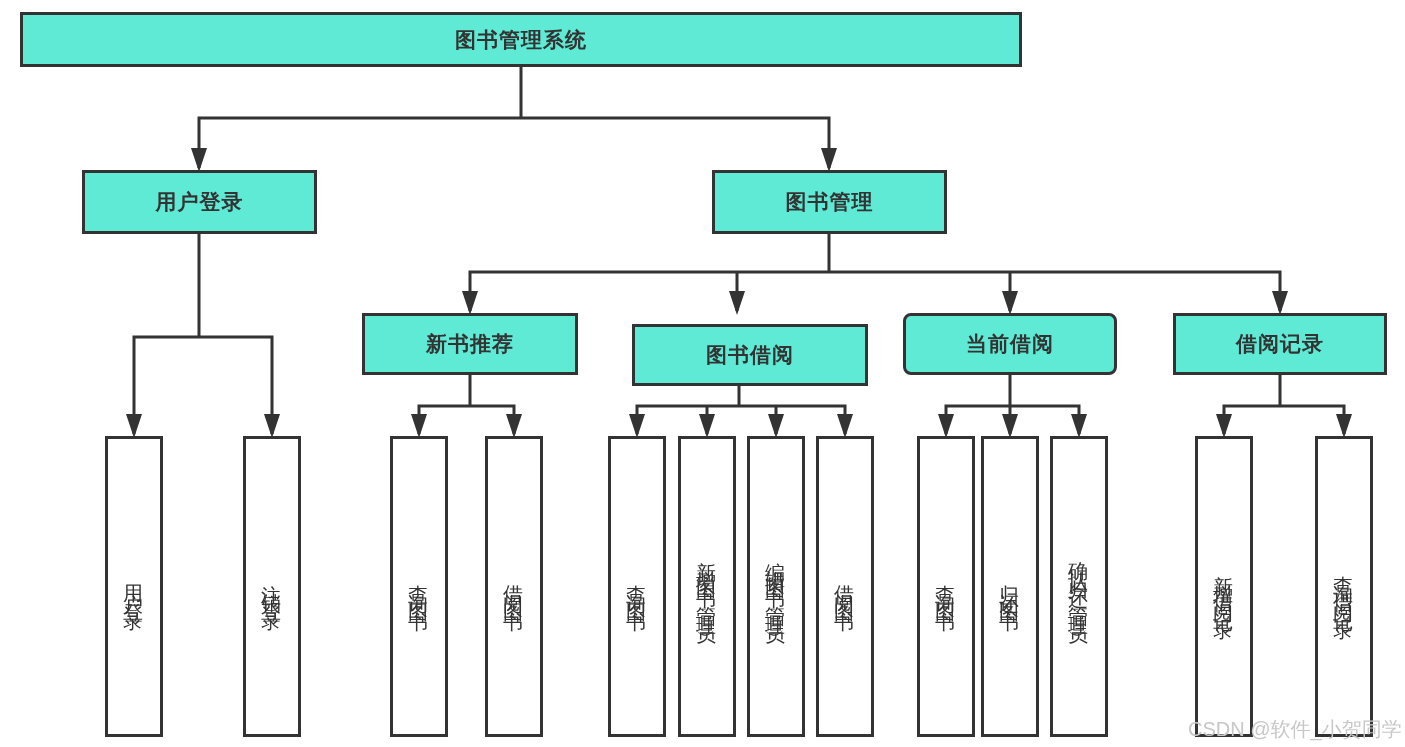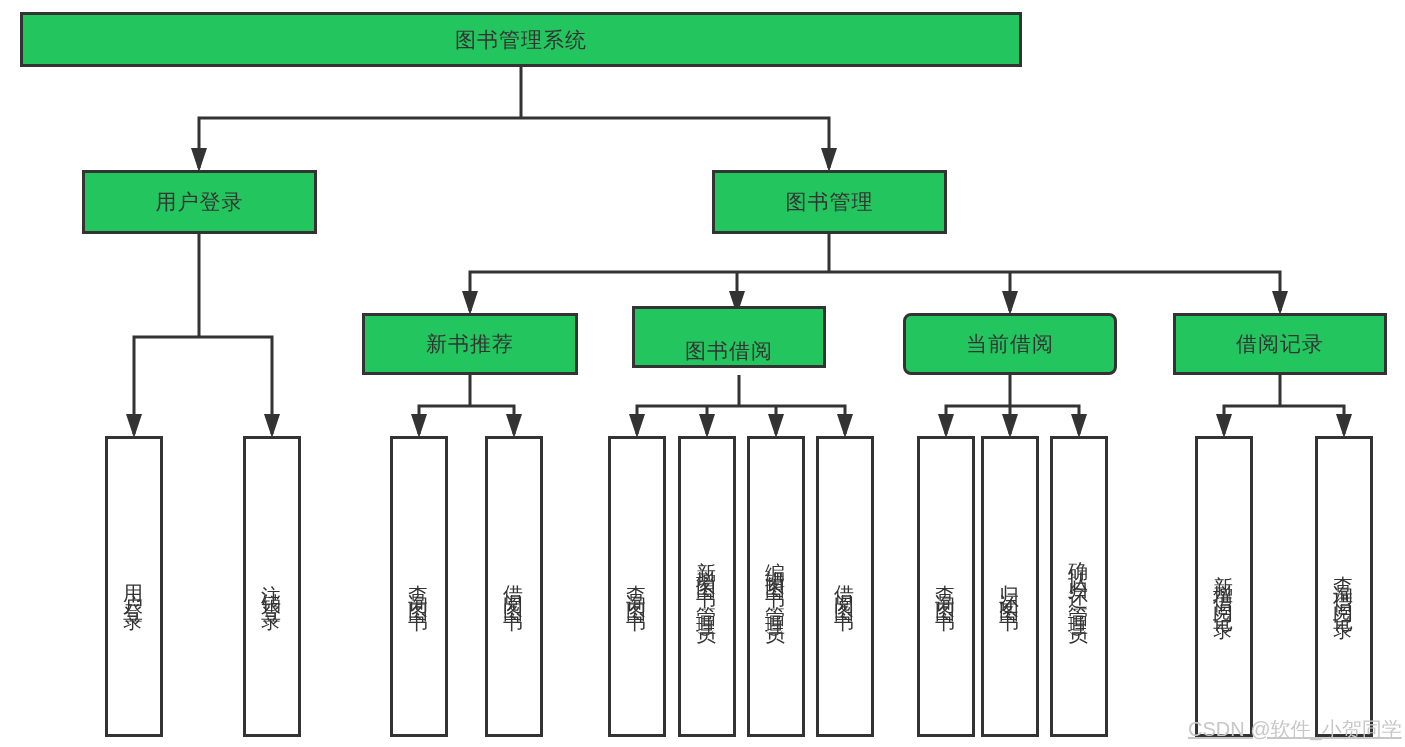"图书管理系统" .hbox { background: #22c55e -> #5eead4; font-weight: none -> bold }
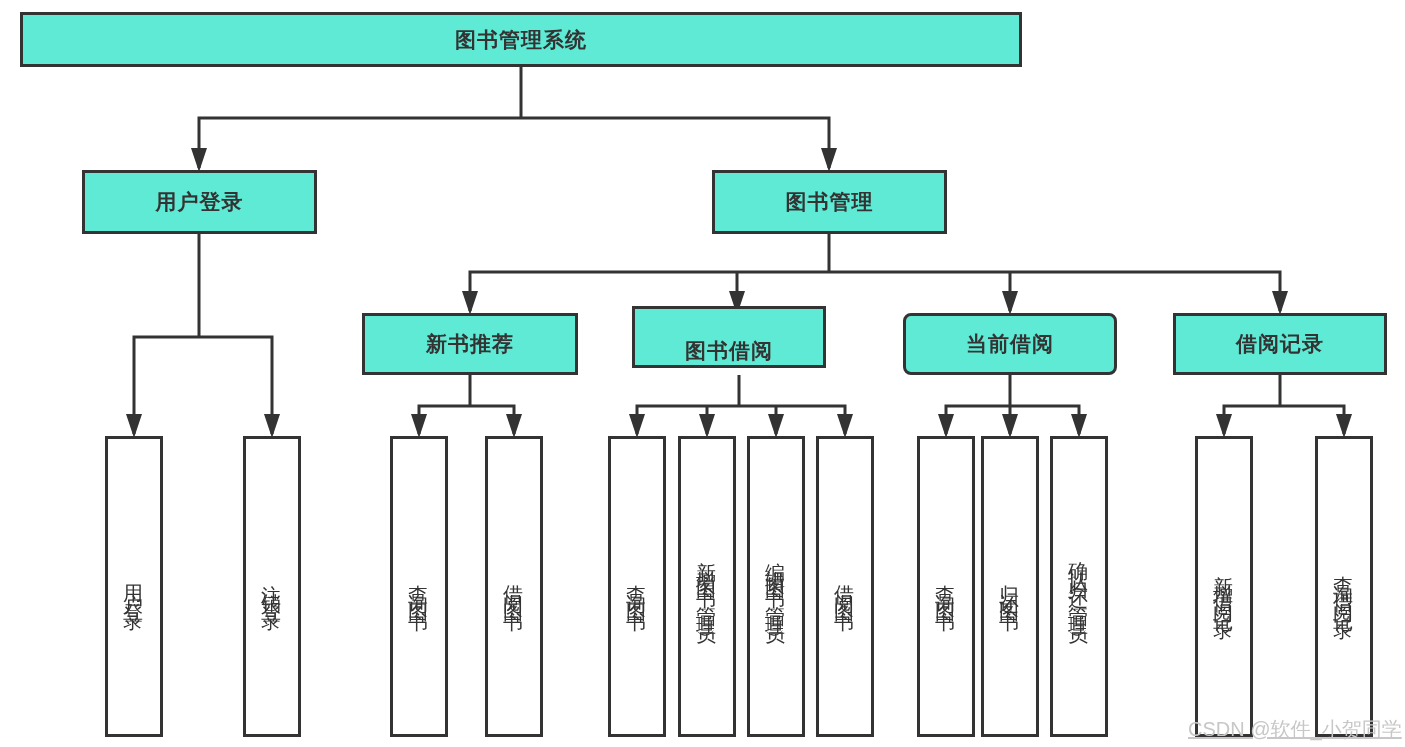"图书借阅" div.hbox { align-items: flex-end -> none; top: 306px -> 324px; width: 194px -> 236px }
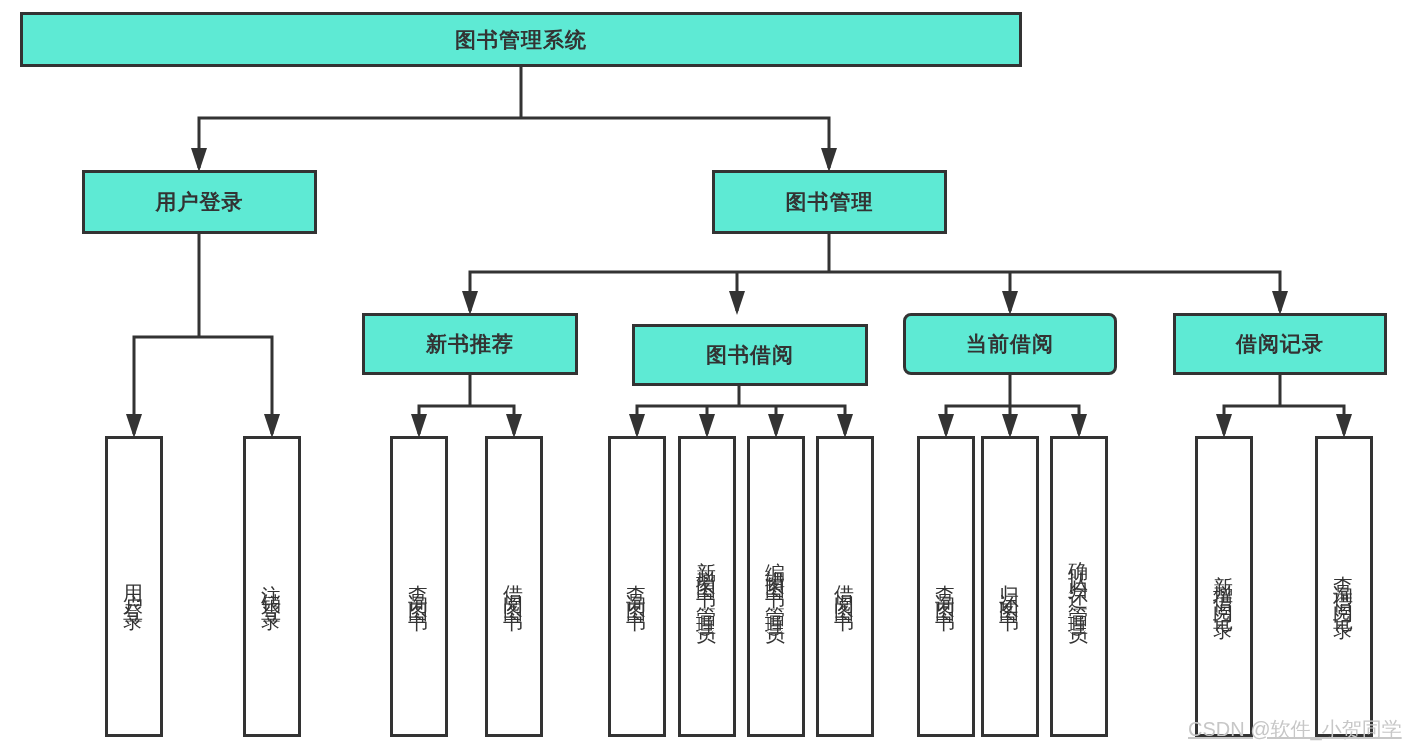"CSDN @软件_小贺同学" .watermark { text-decoration: underline -> none }
